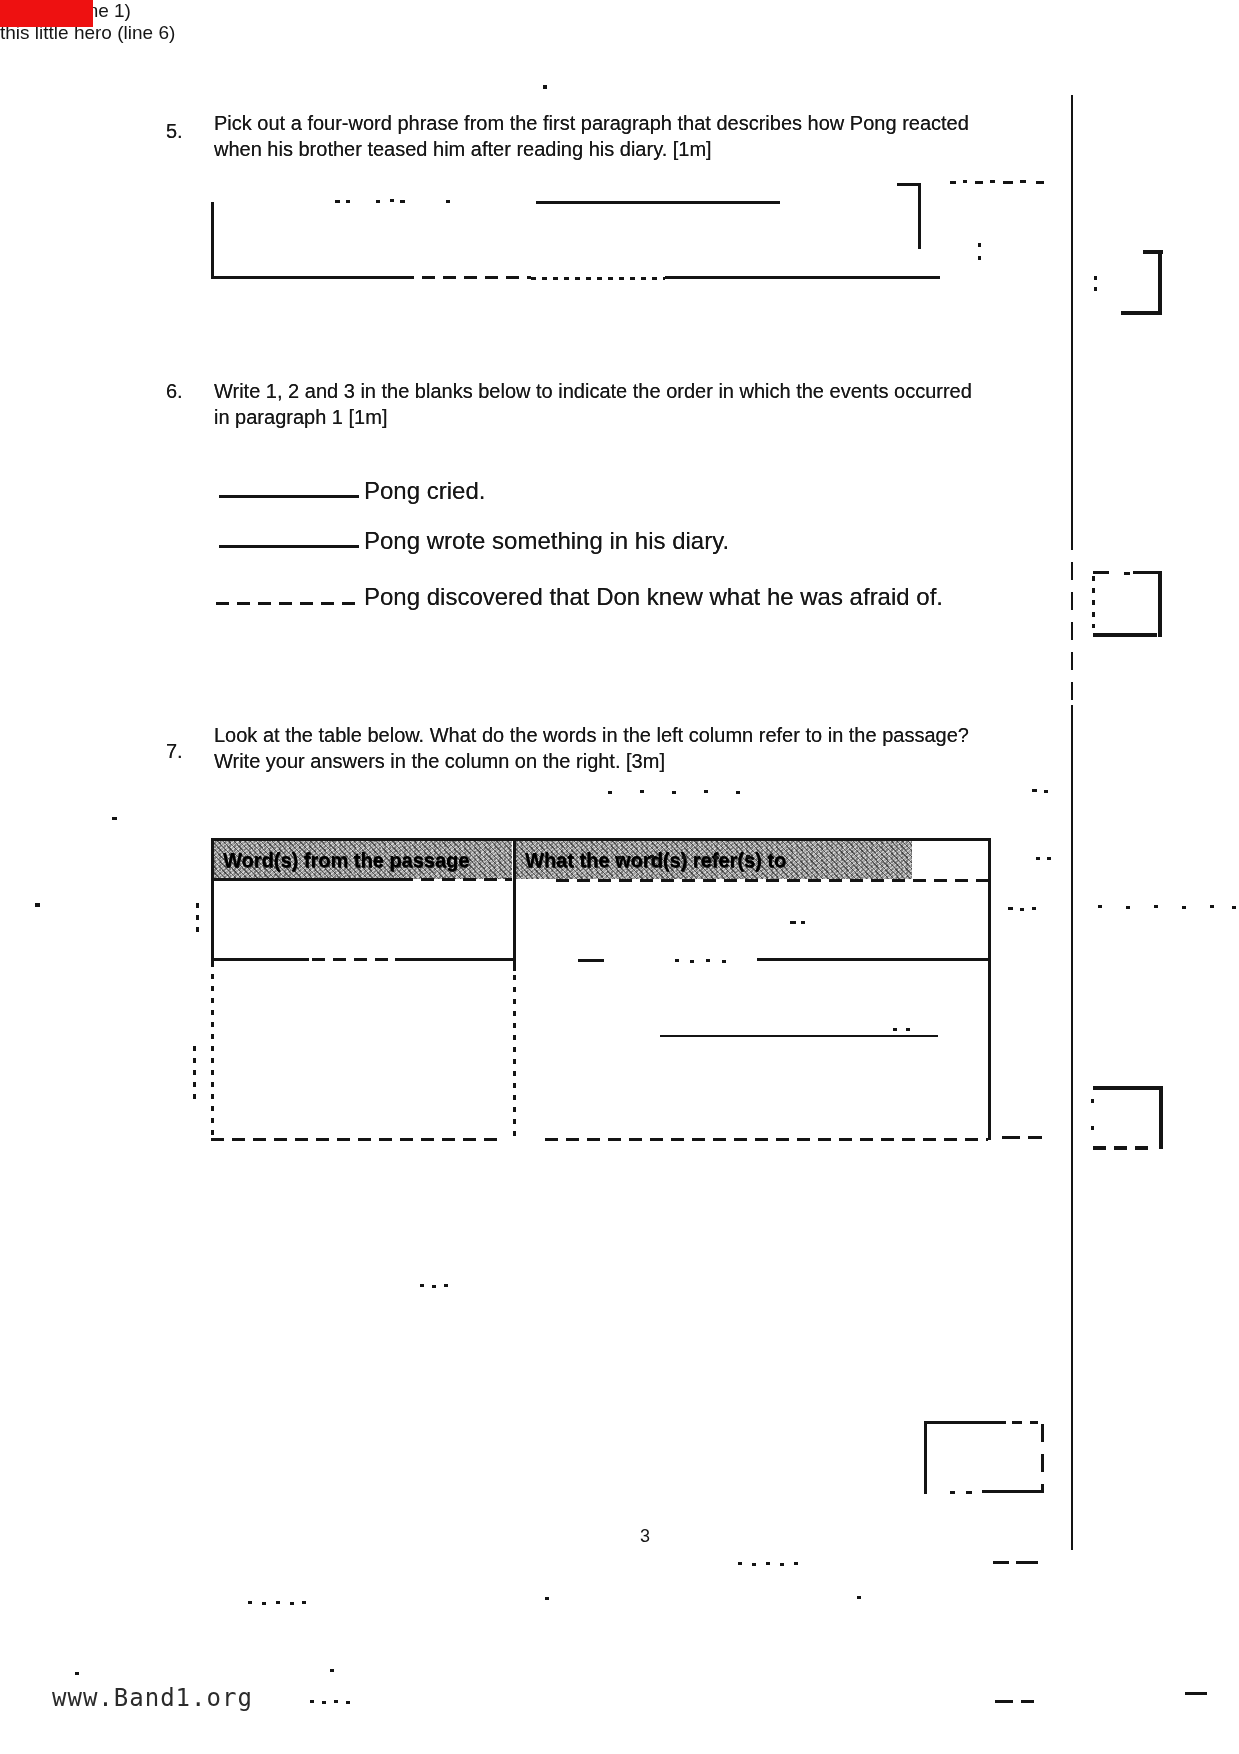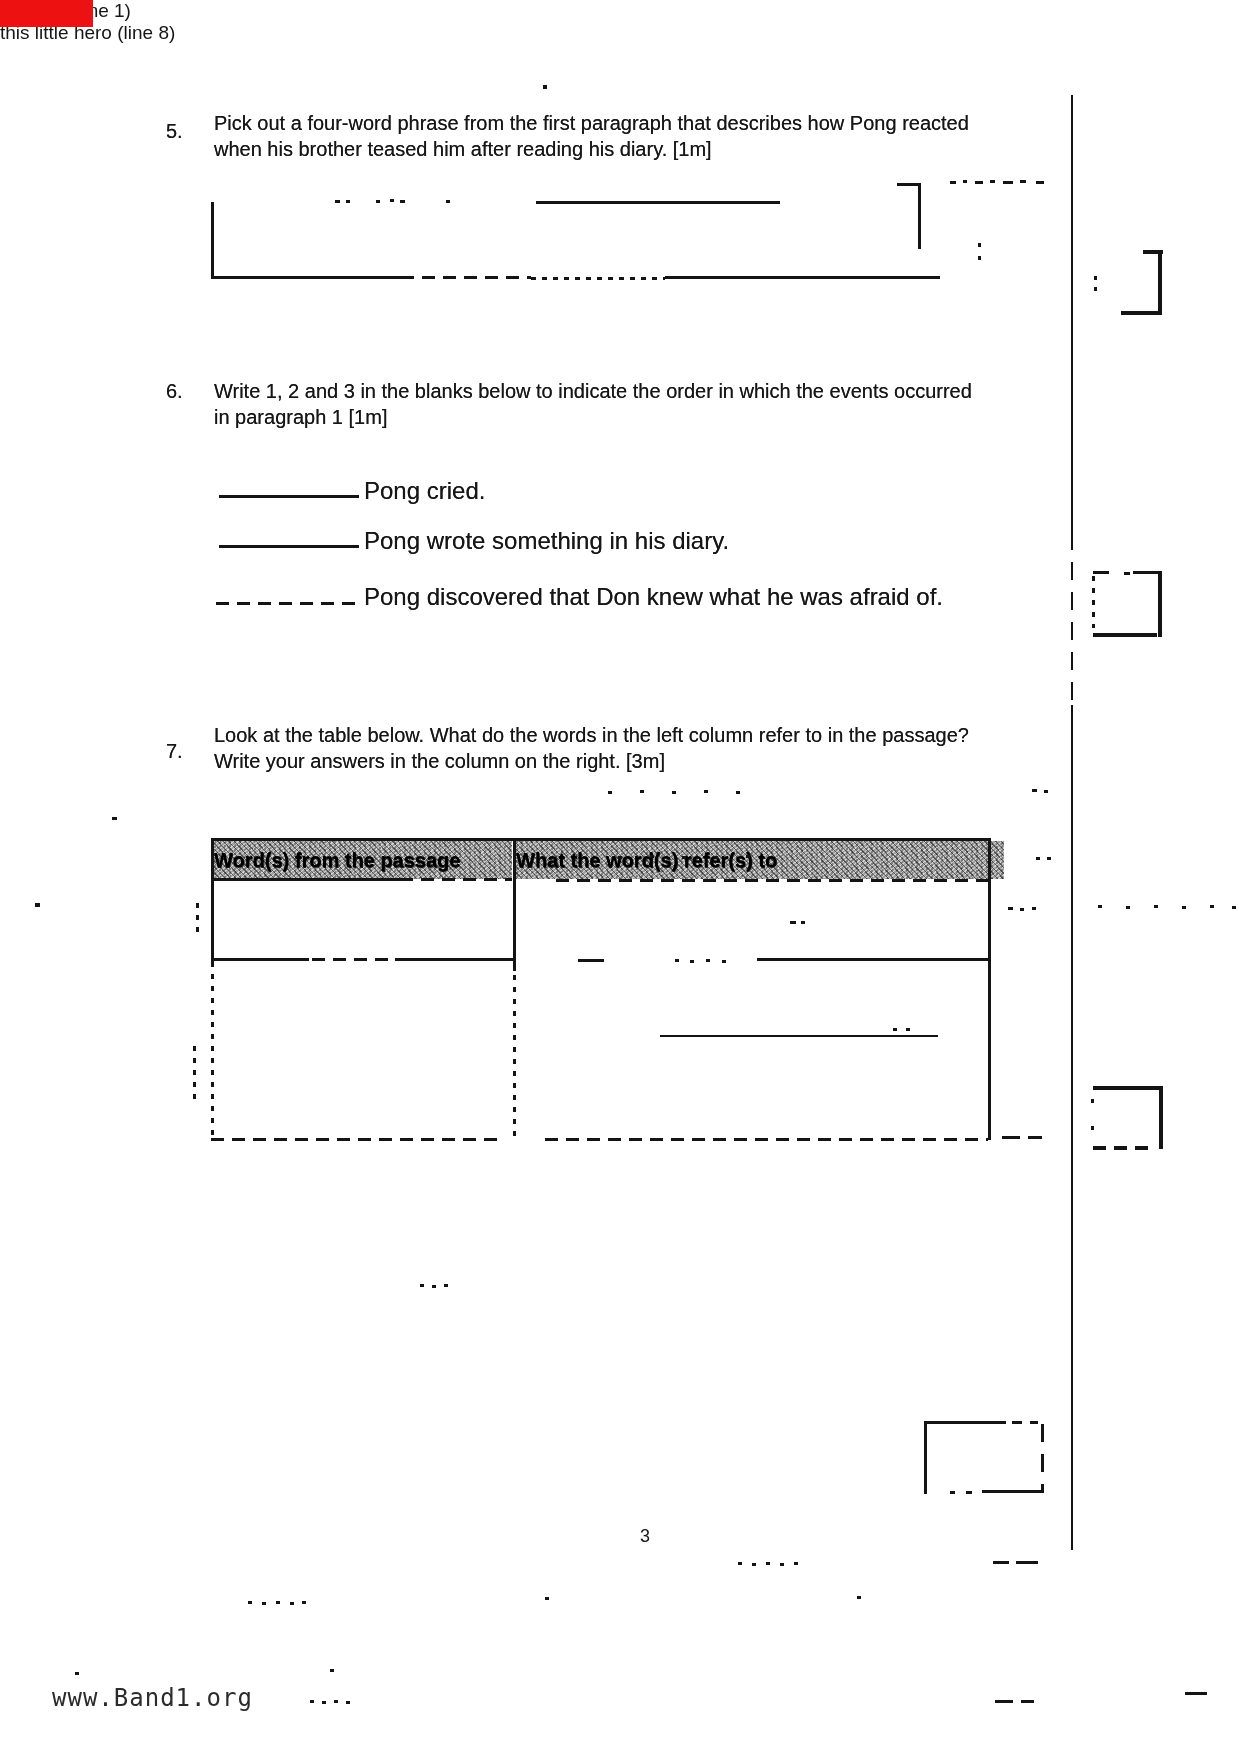"this little hero (line 8)" div.celltxt { text: 8 -> 6 }
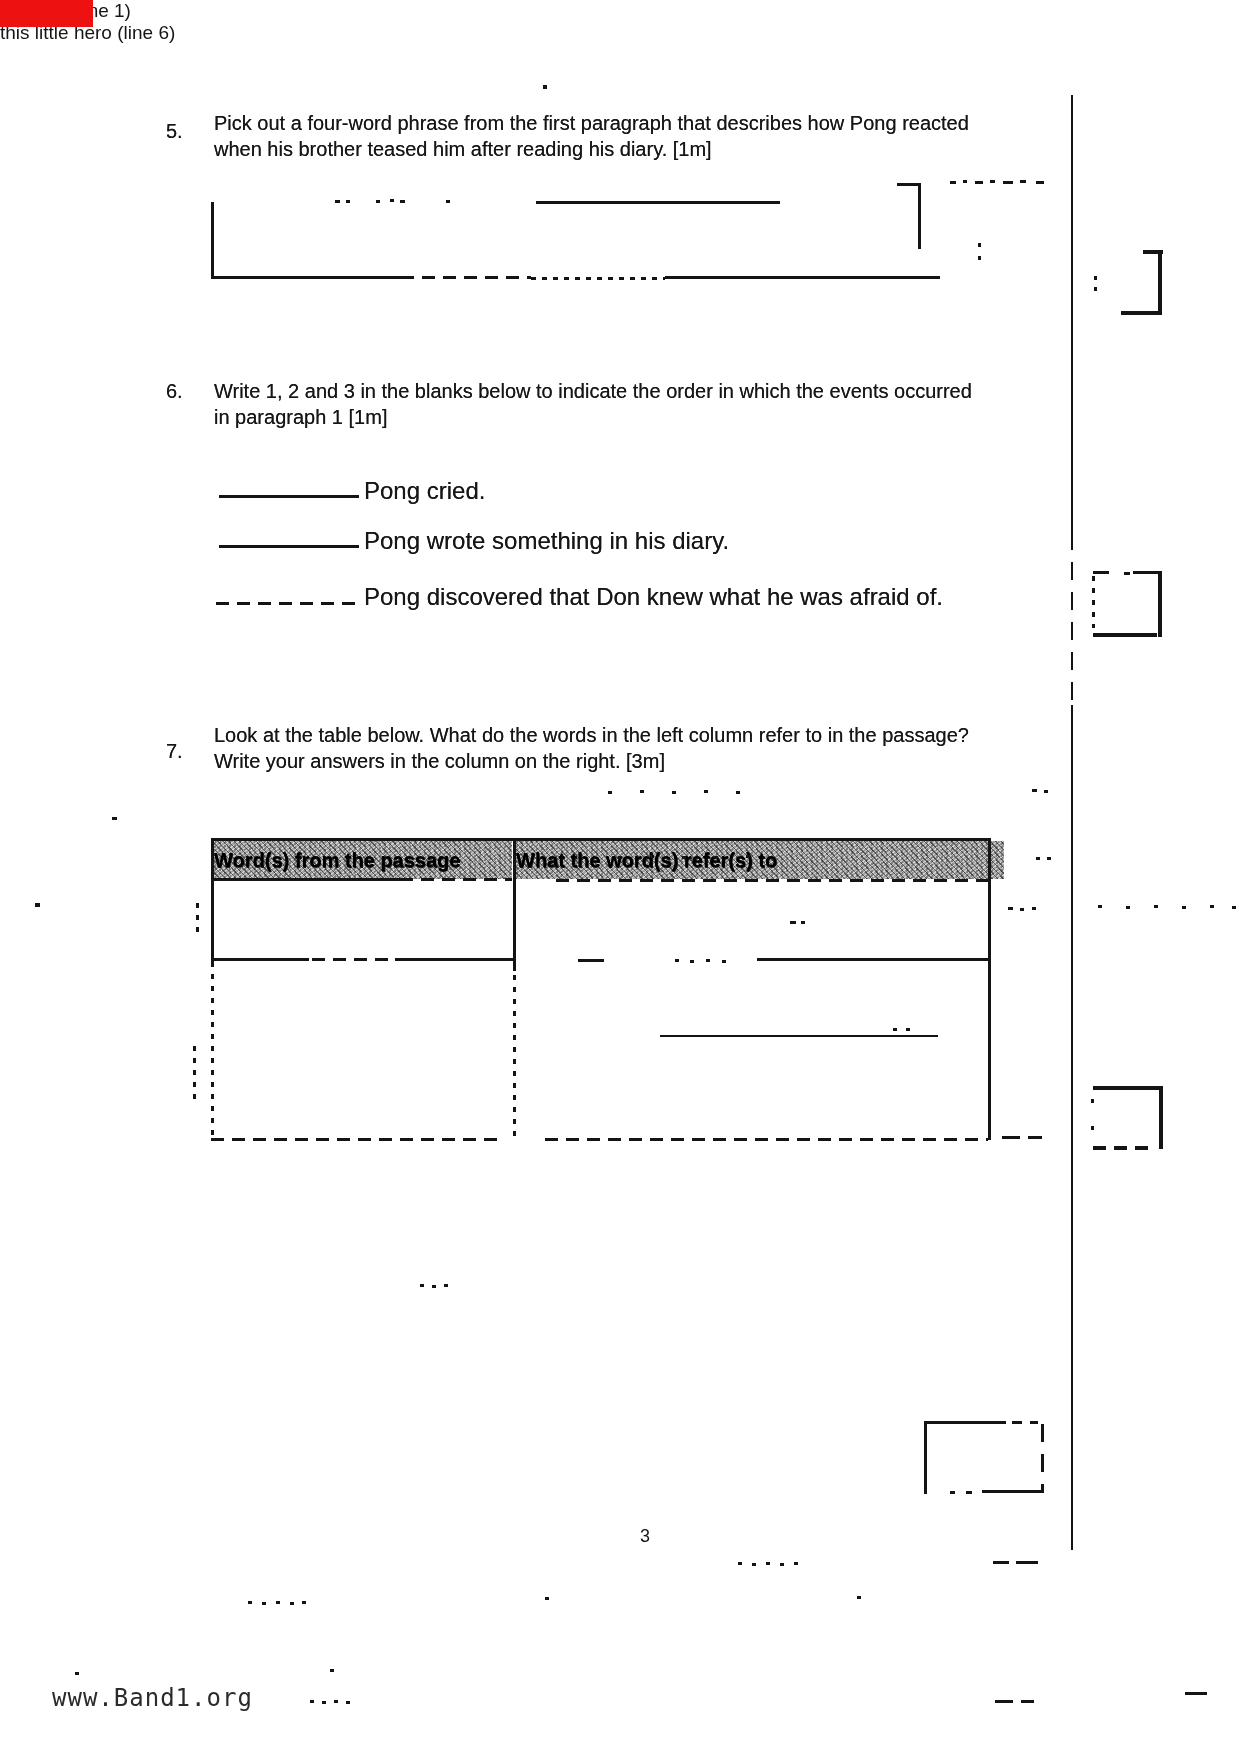"Word(s) from the passage" .hdr-text { padding-left: 0 -> 9px }
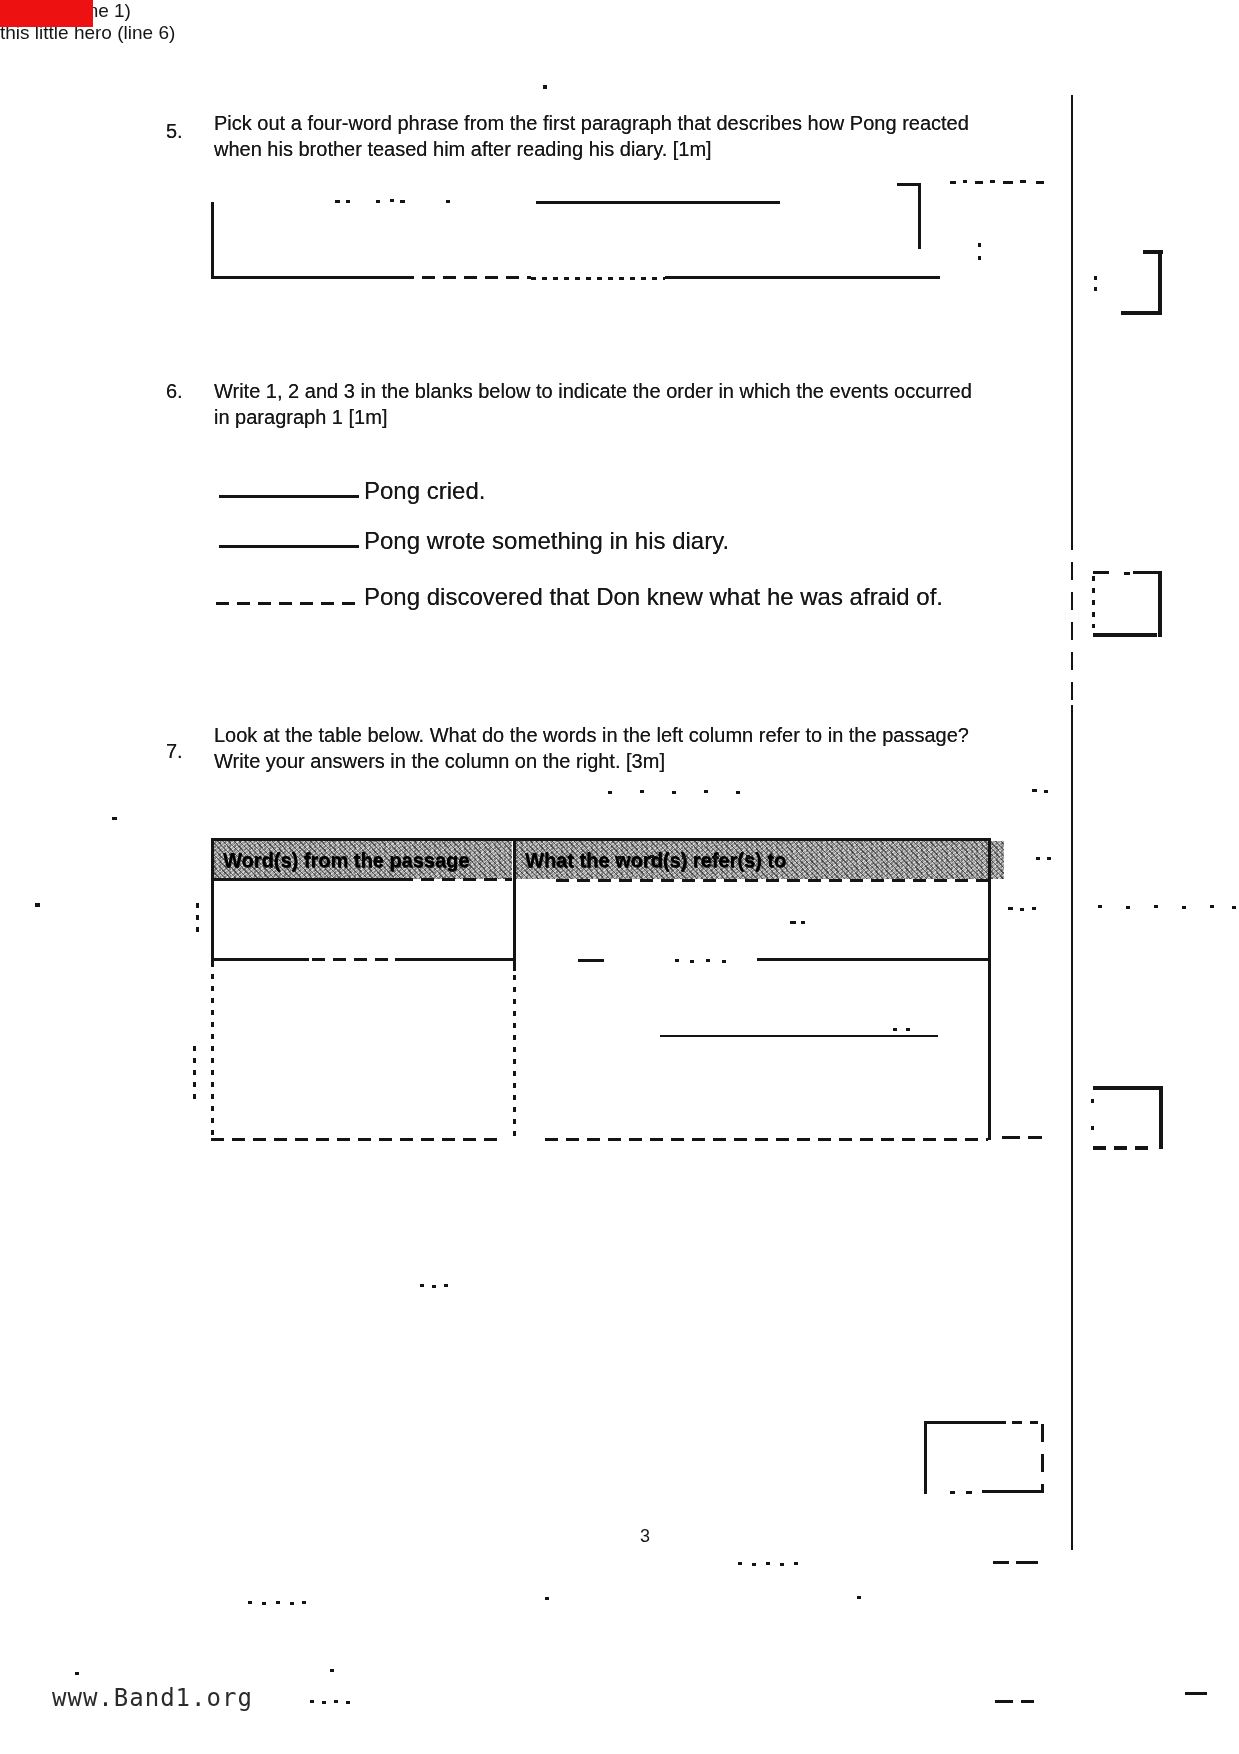"What the word(s) refer(s) to" div.hdr-cell { width: 488px -> 396px }
